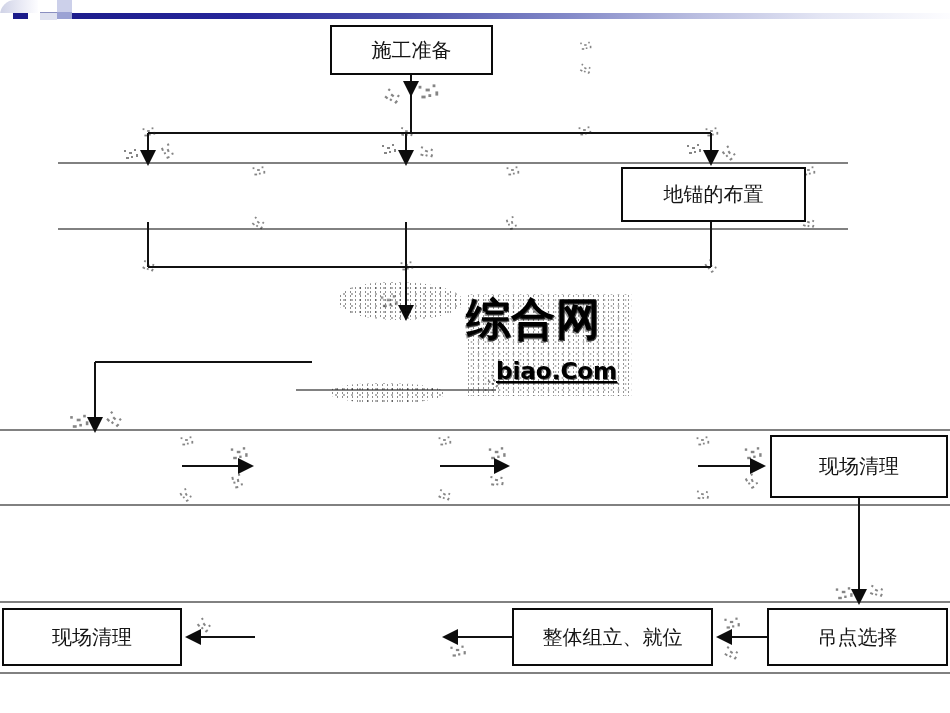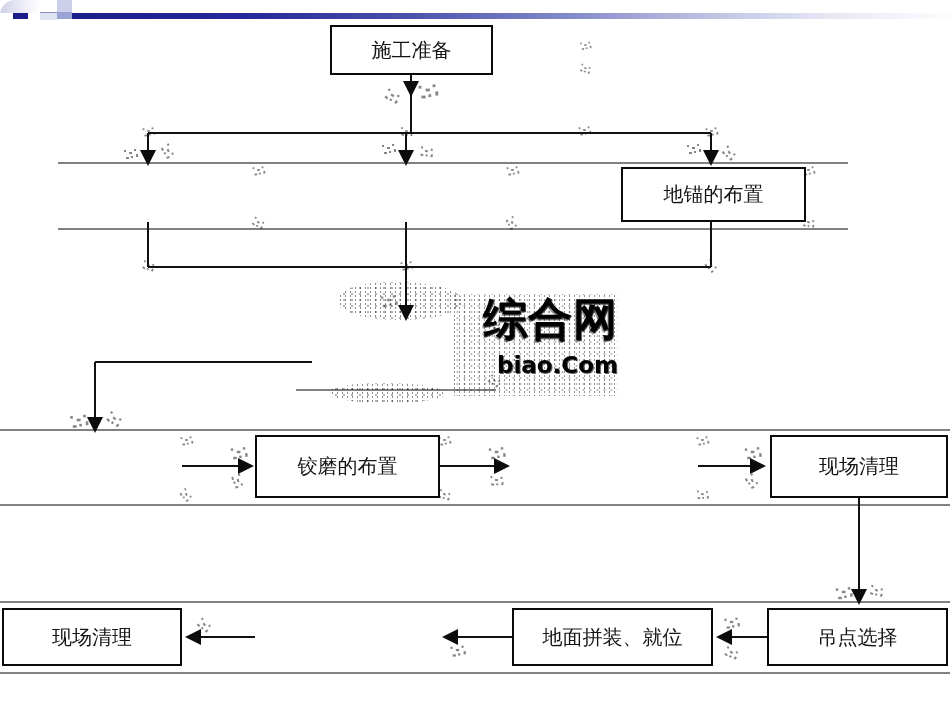"综合网" .watermark { left: 452px -> 466px; text-align: right -> none }
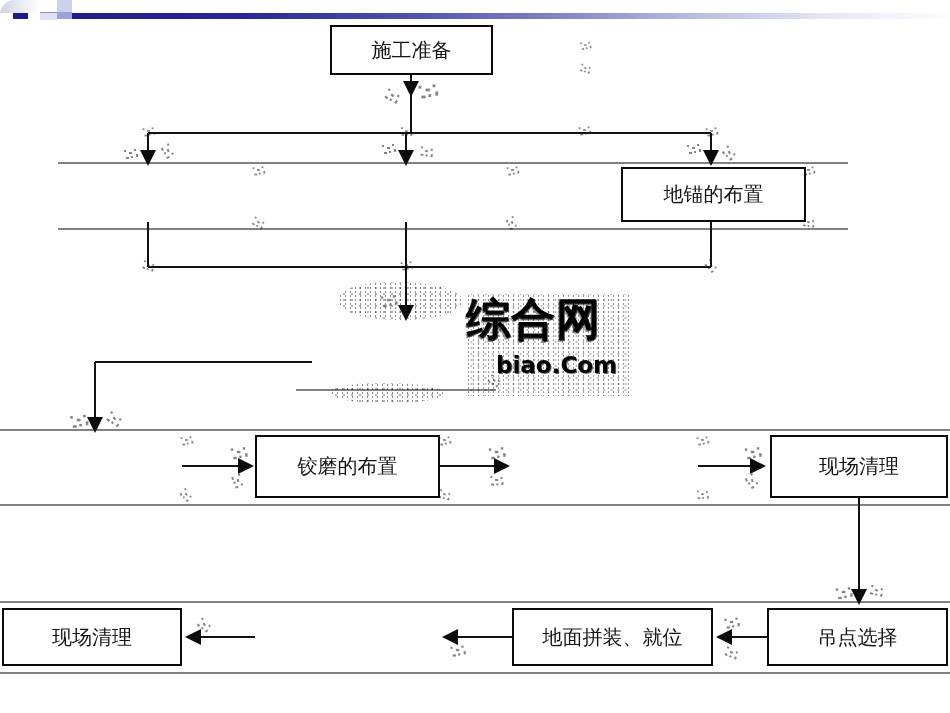"biao.Com" .wm-latin { margin-top: 7px -> 13px; text-decoration: none -> underline }
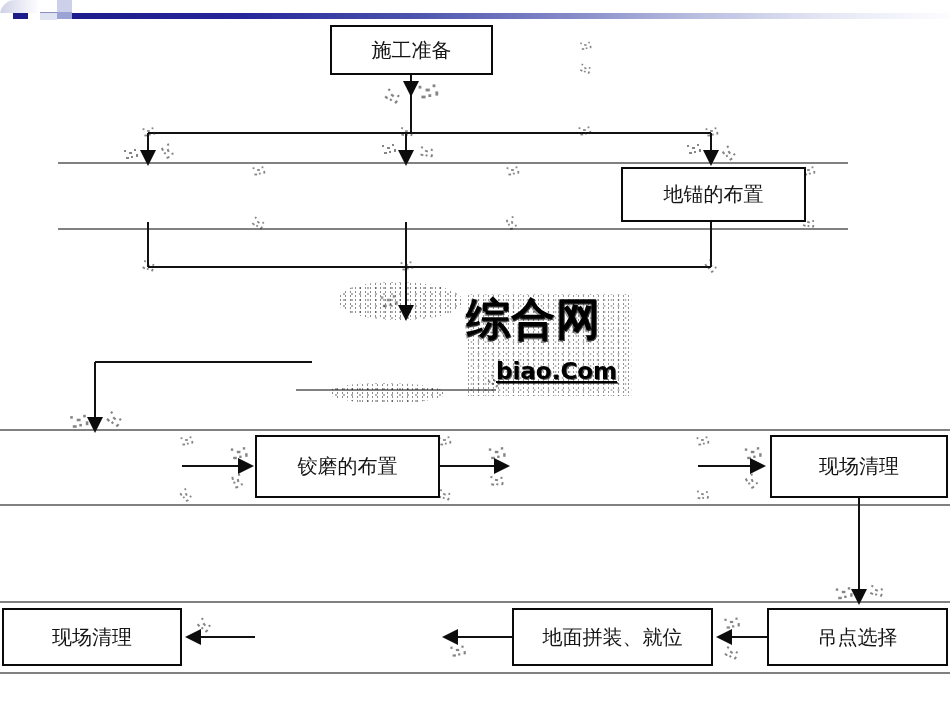"铰磨的布置" div.node { html: <div> <span>铰磨的布置</span> </div> -> none }
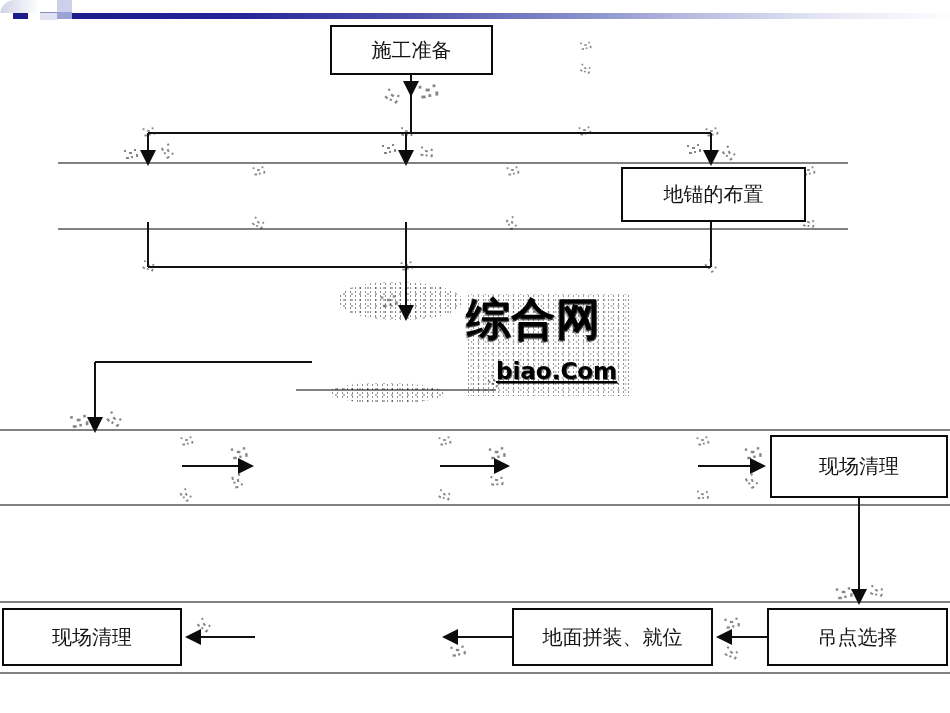"地面拼装、就位" span.node-label { text: 地面拼装 -> 整体组立 }
